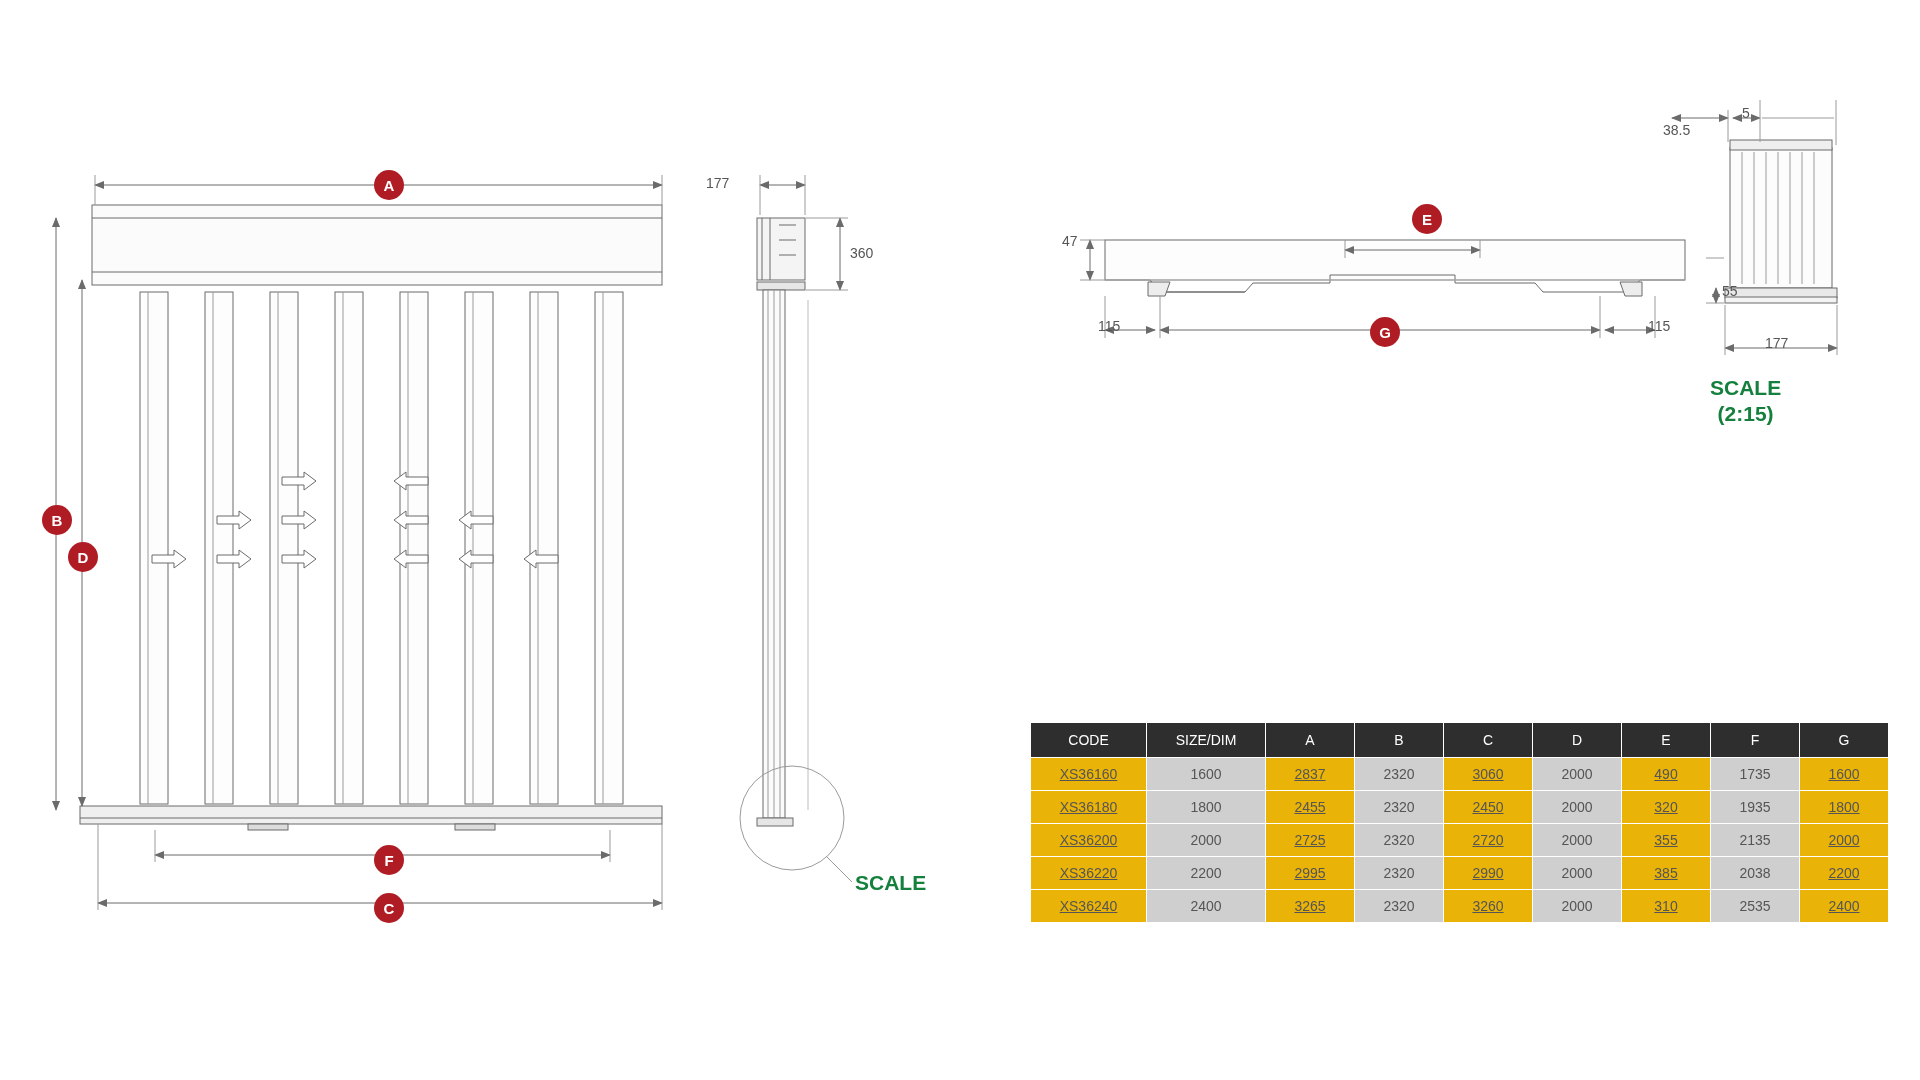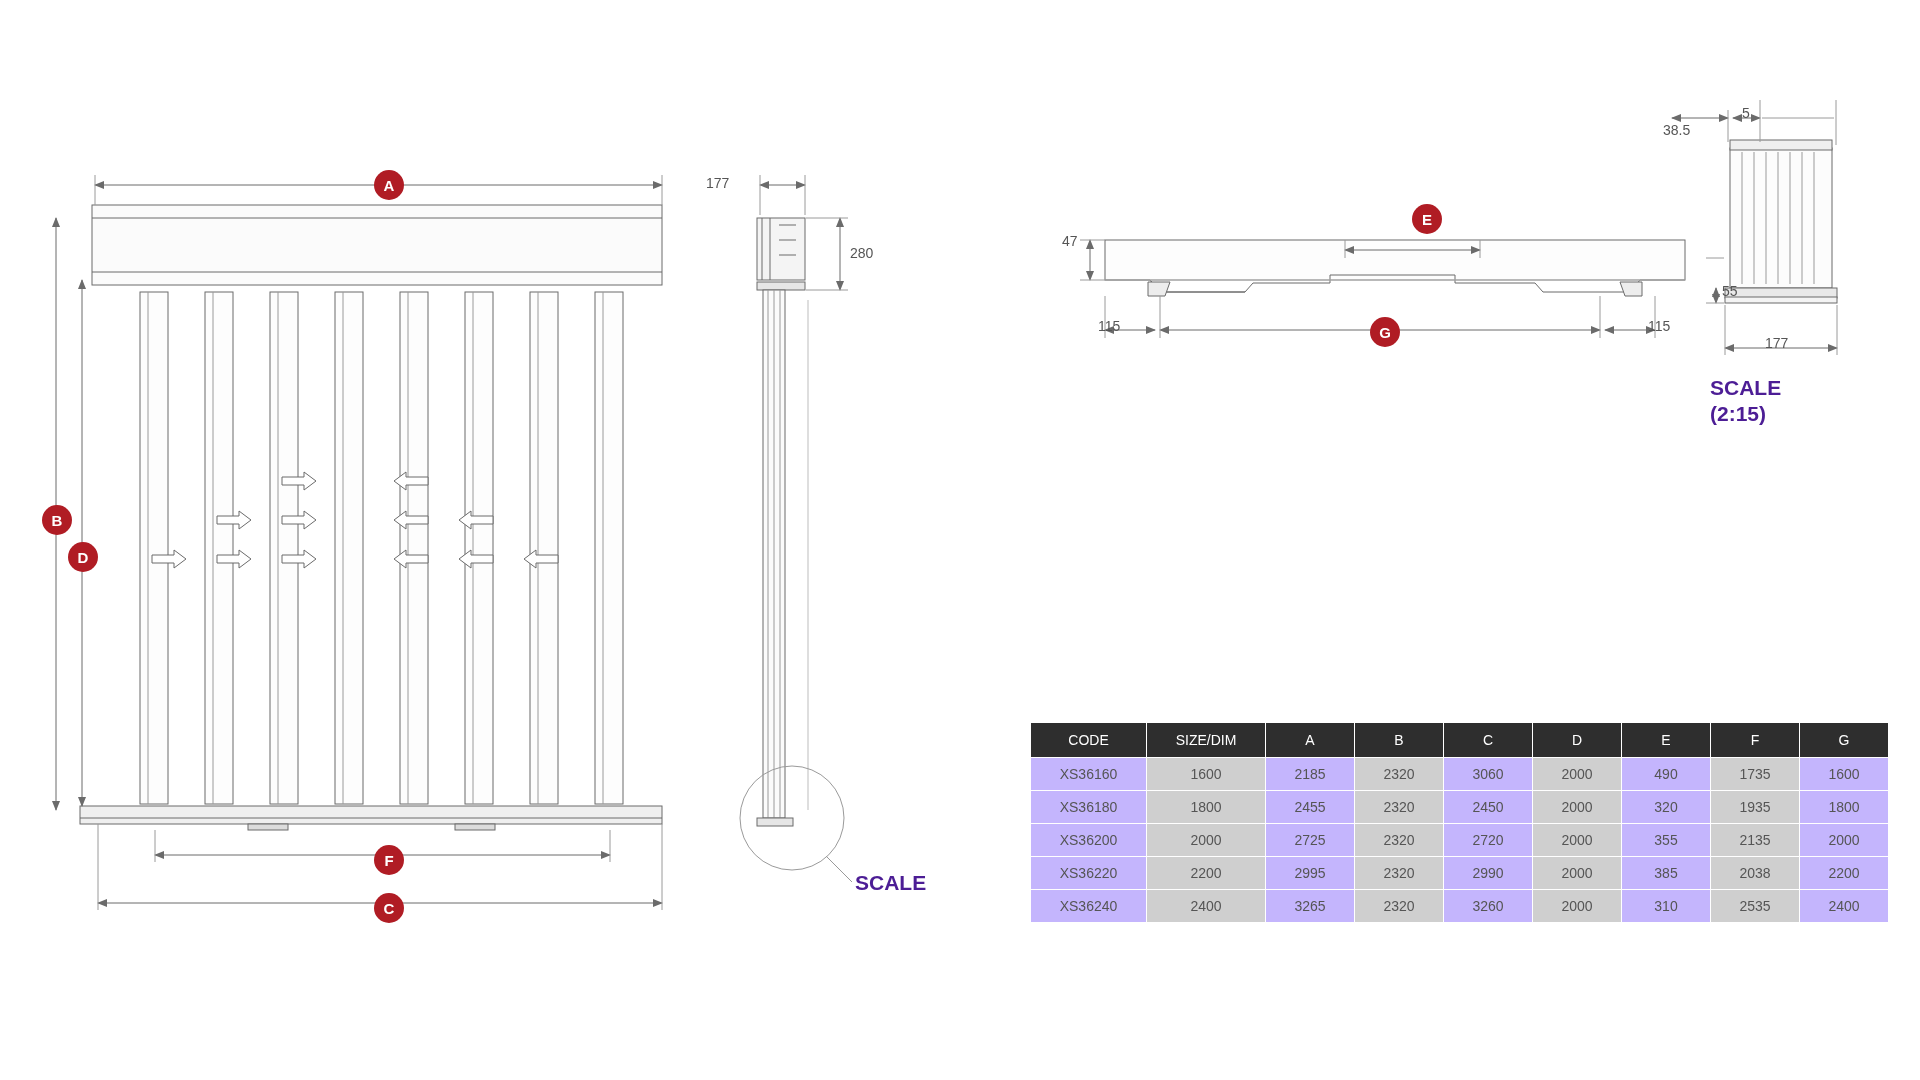"280" div.dimtext { text: 280 -> 360 }
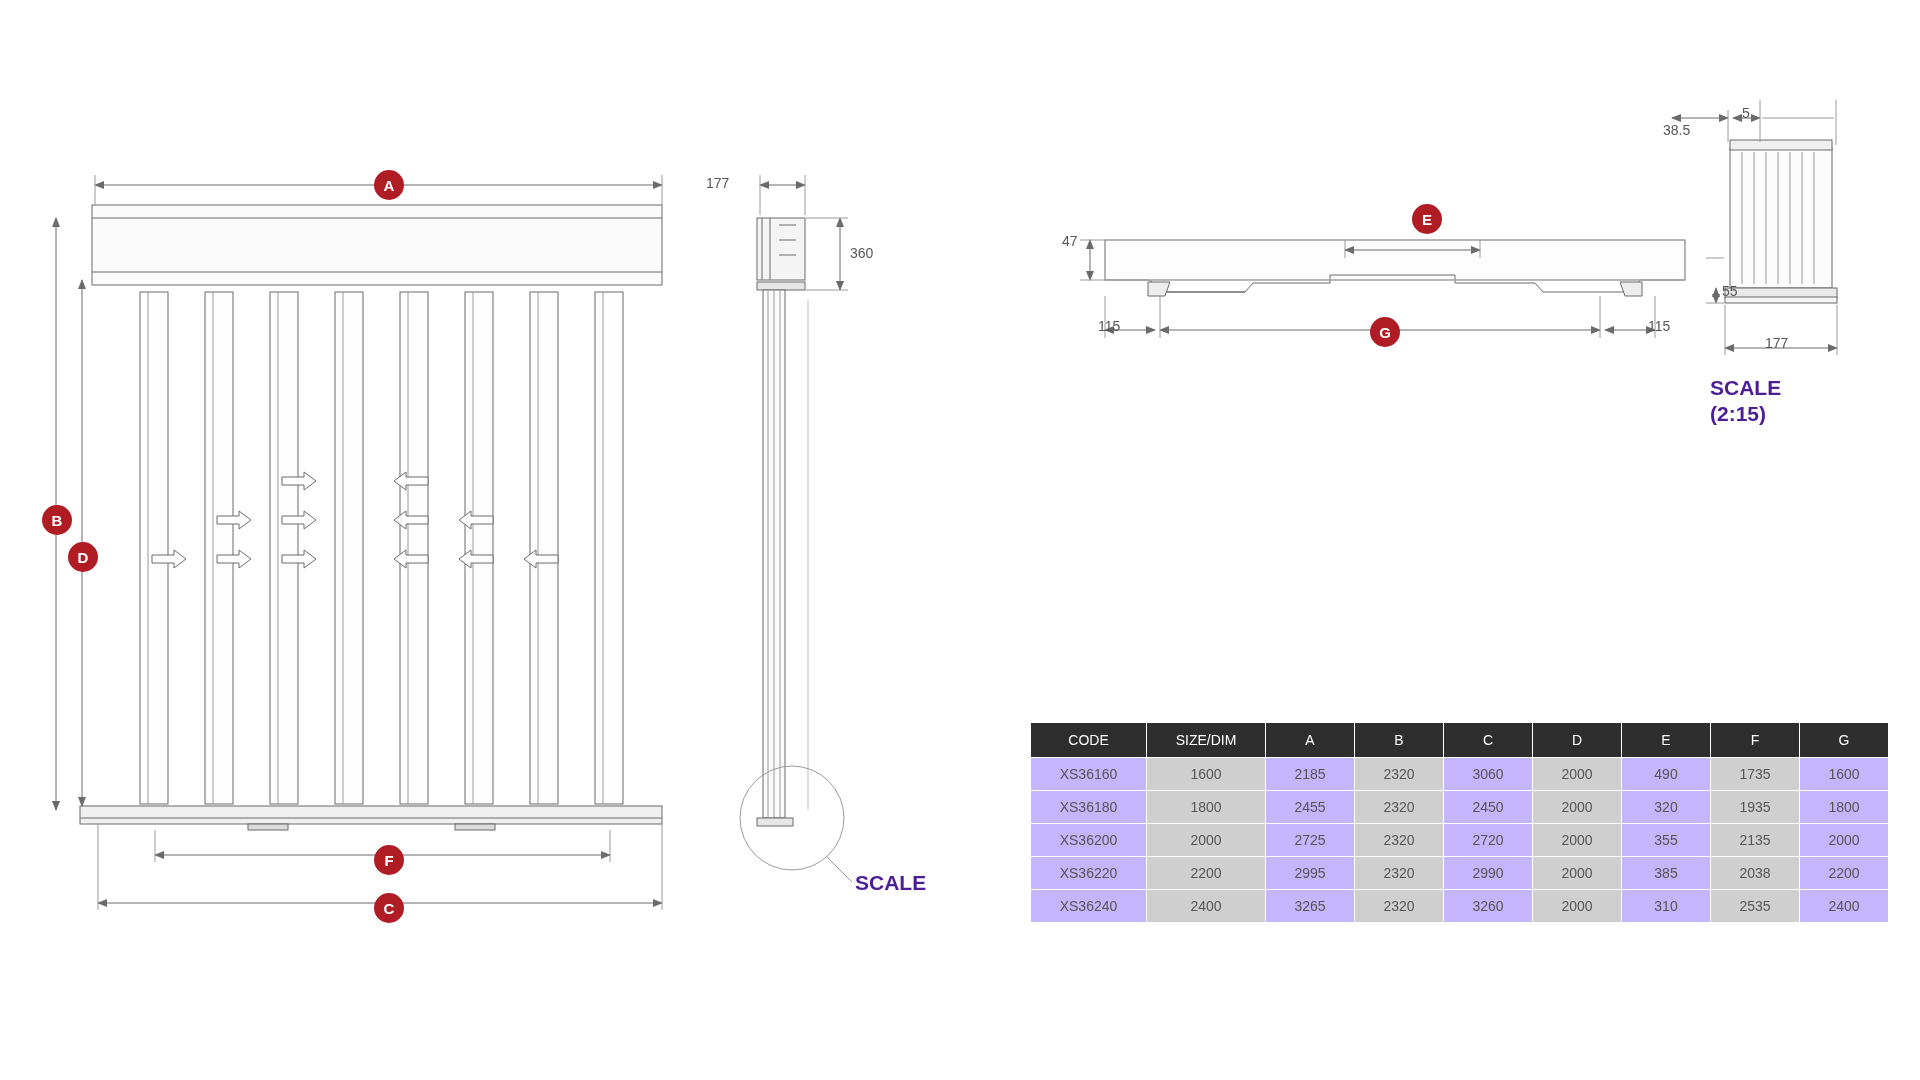"SCALE" .scale-label { color: #4c1d95 -> #15803d; text-align: none -> center }
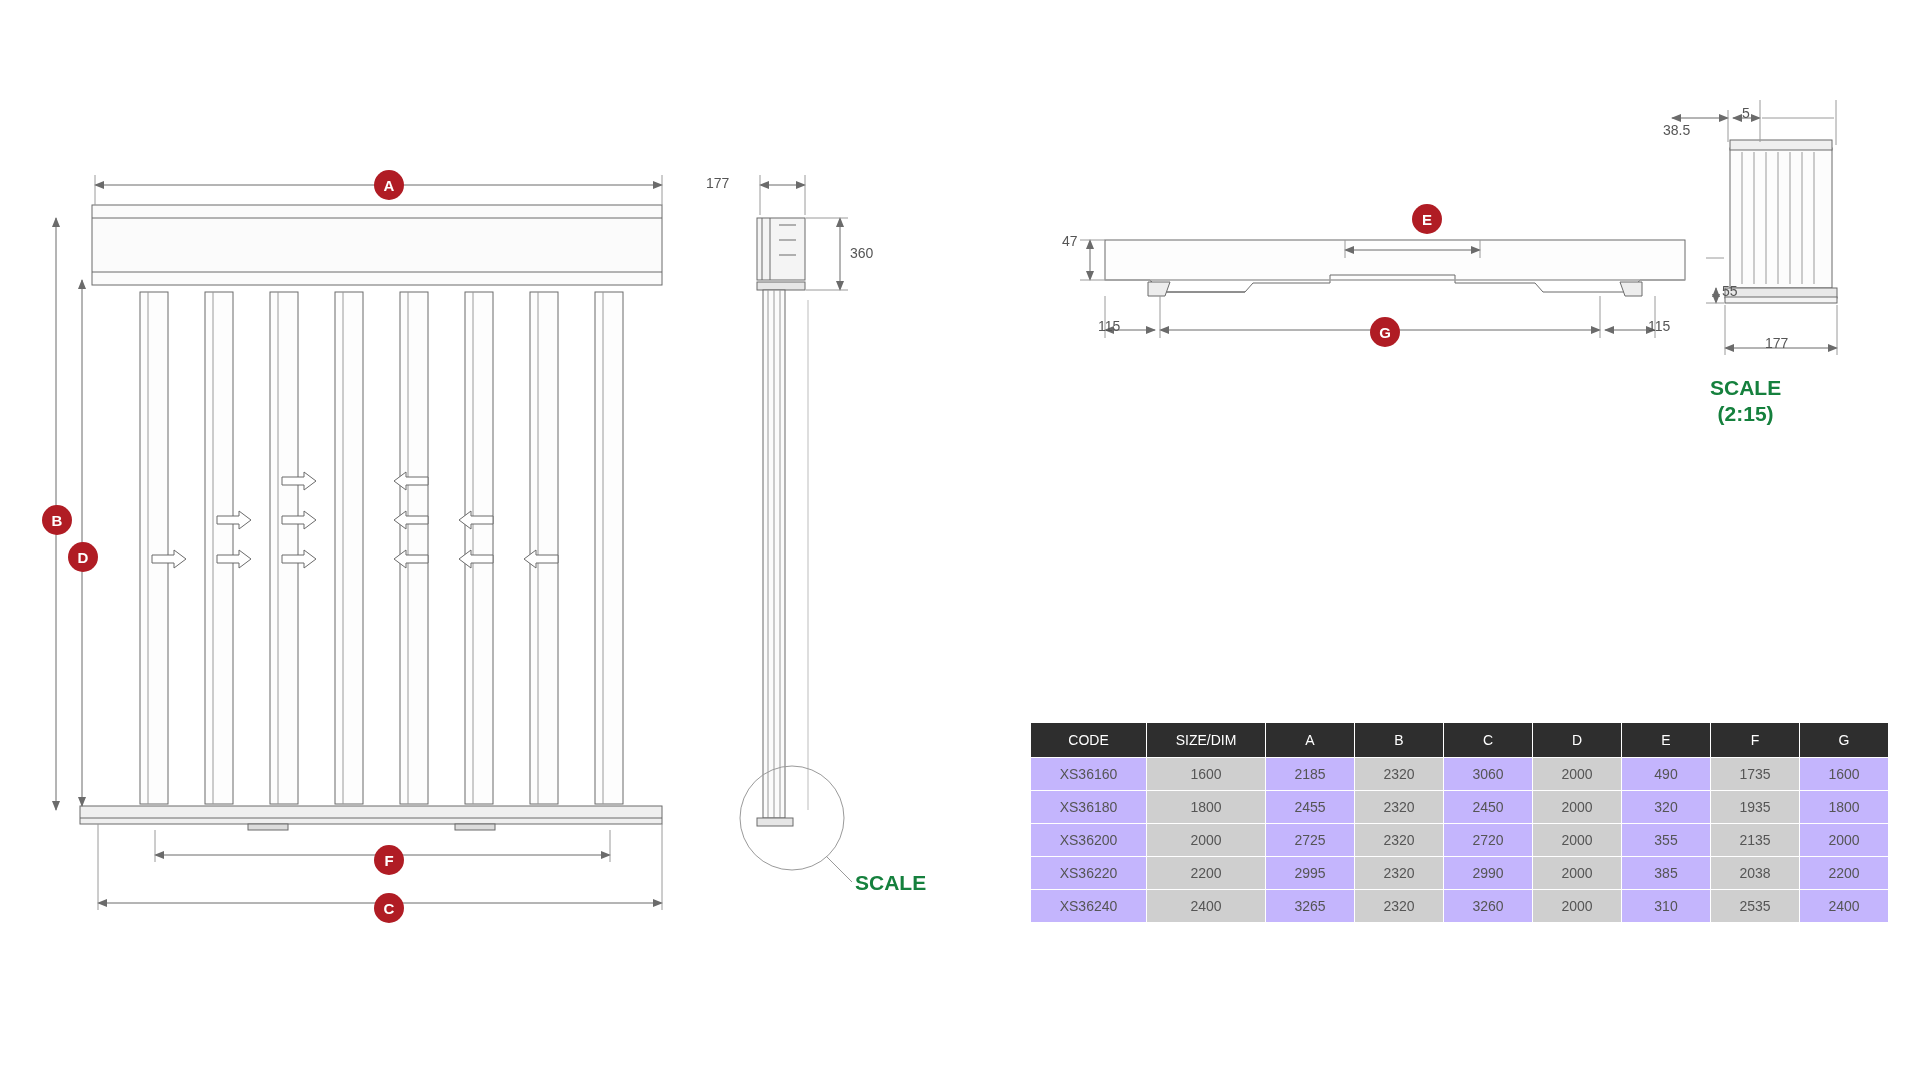"XS36160" .spec-table td.shade-light { background: #c4b5fd -> #eab308; text-decoration: none -> underline }
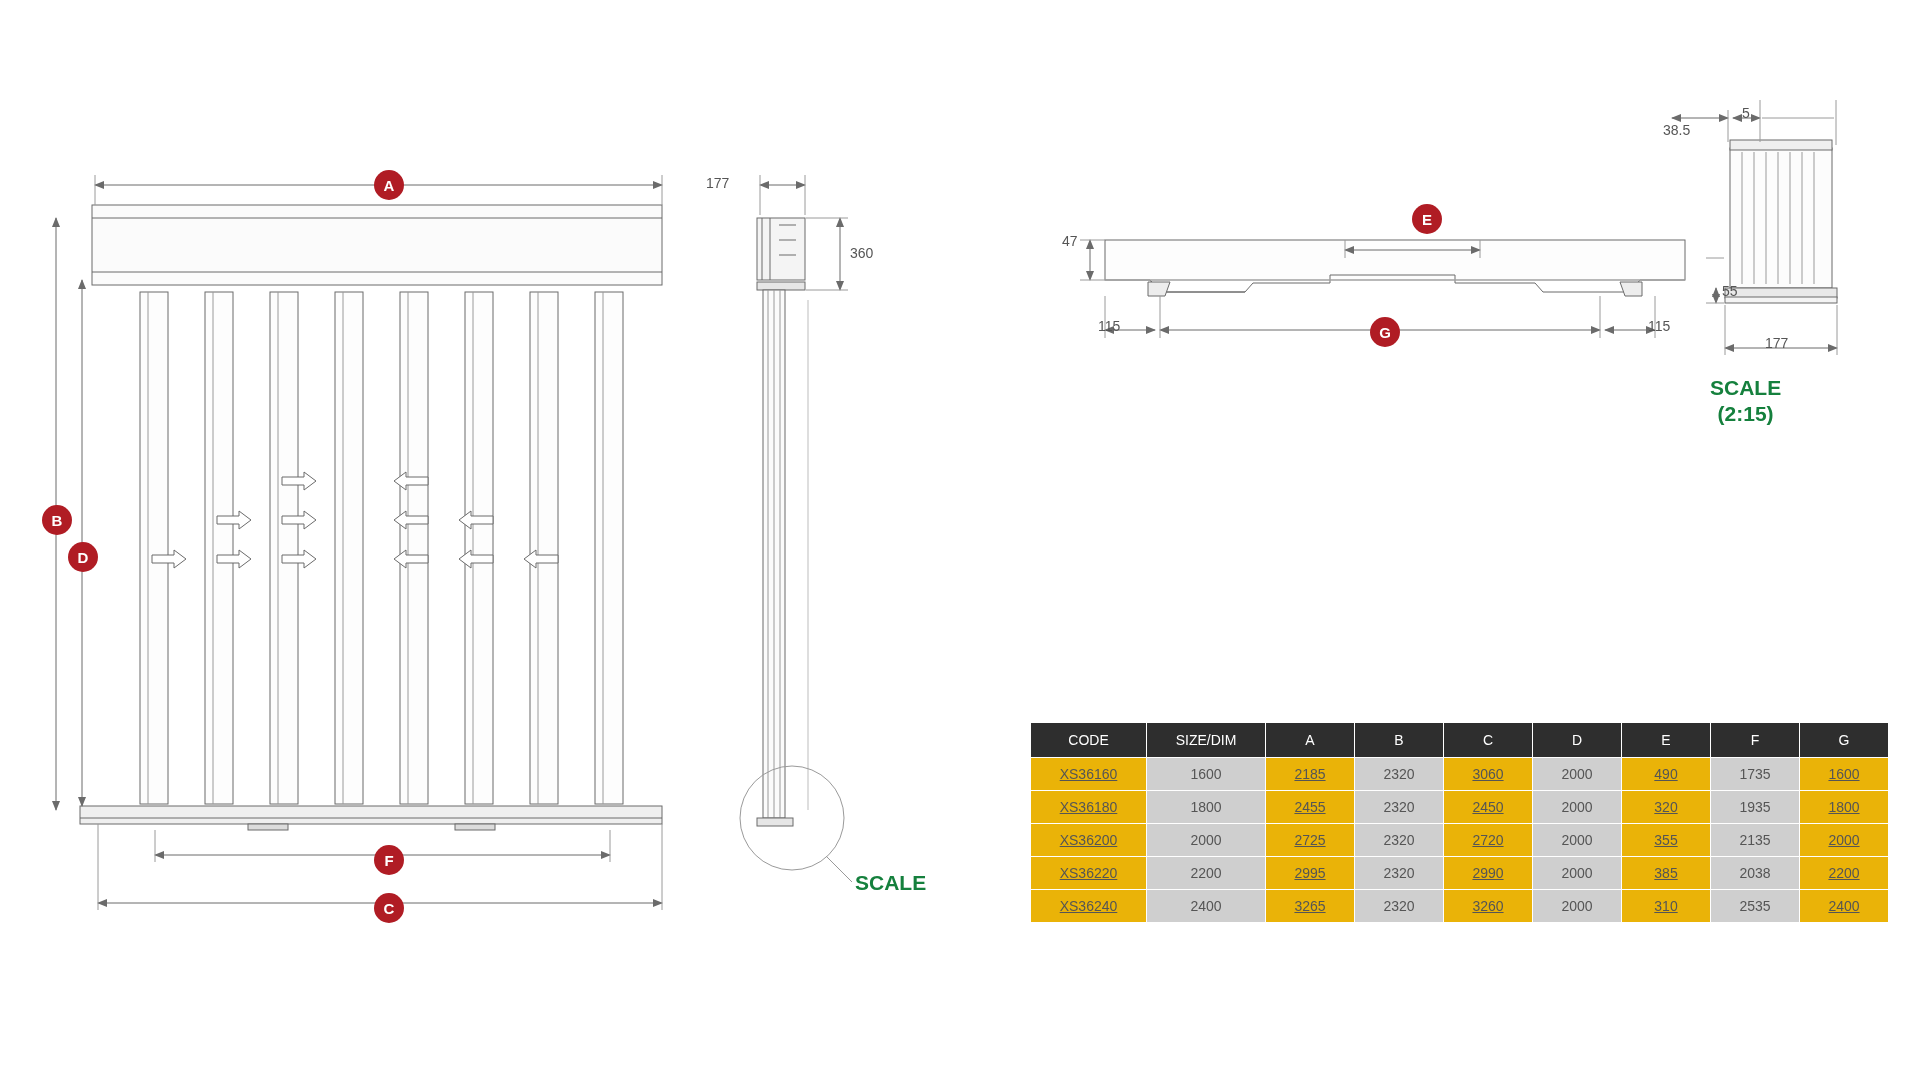"2185" td.shade-light { text: 2185 -> 2837 }
